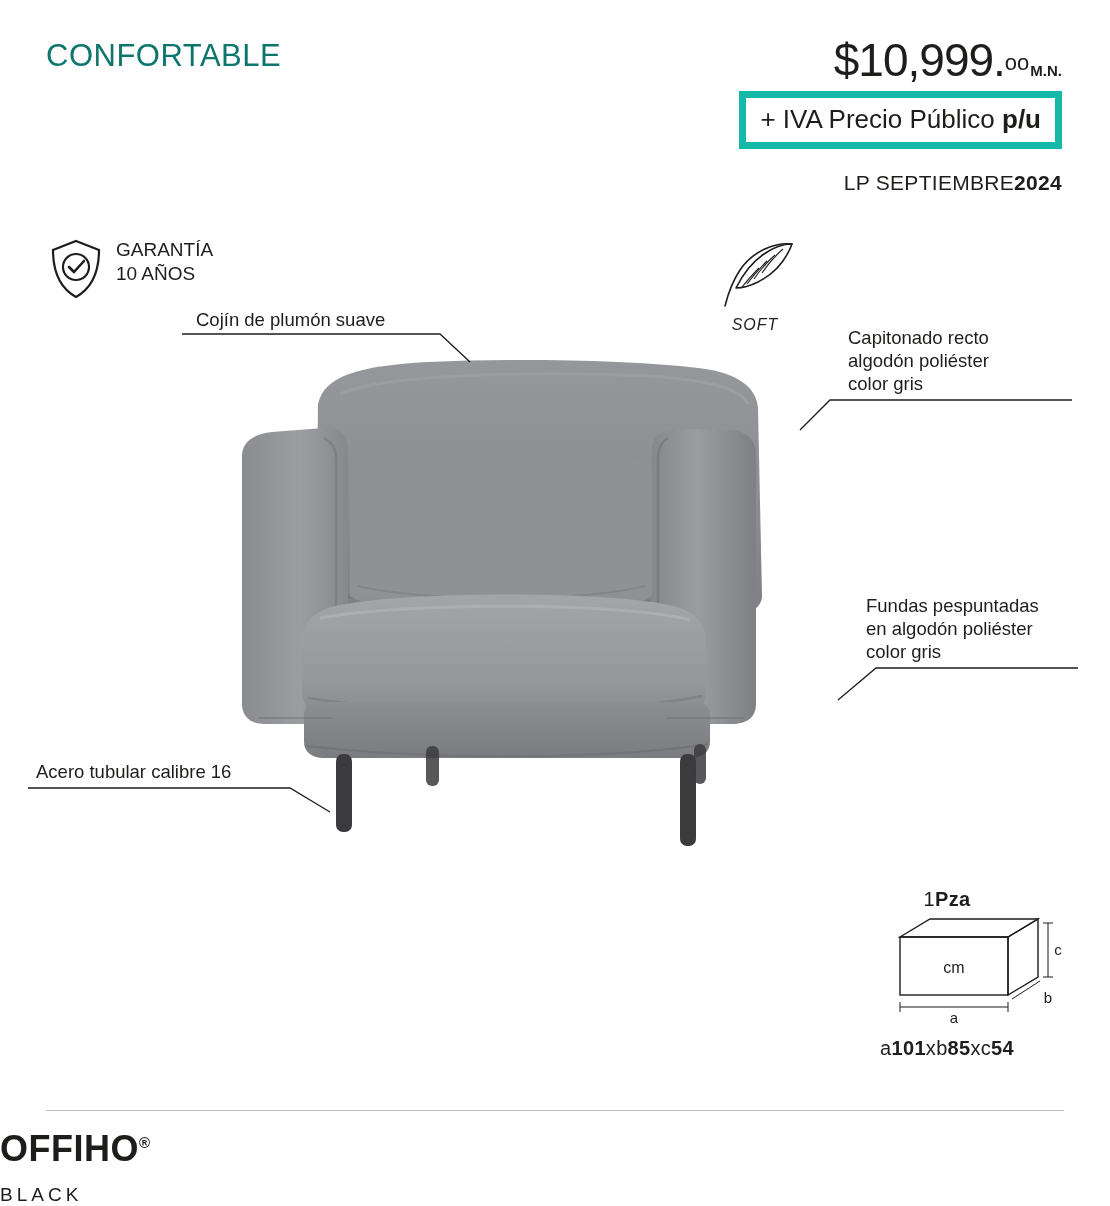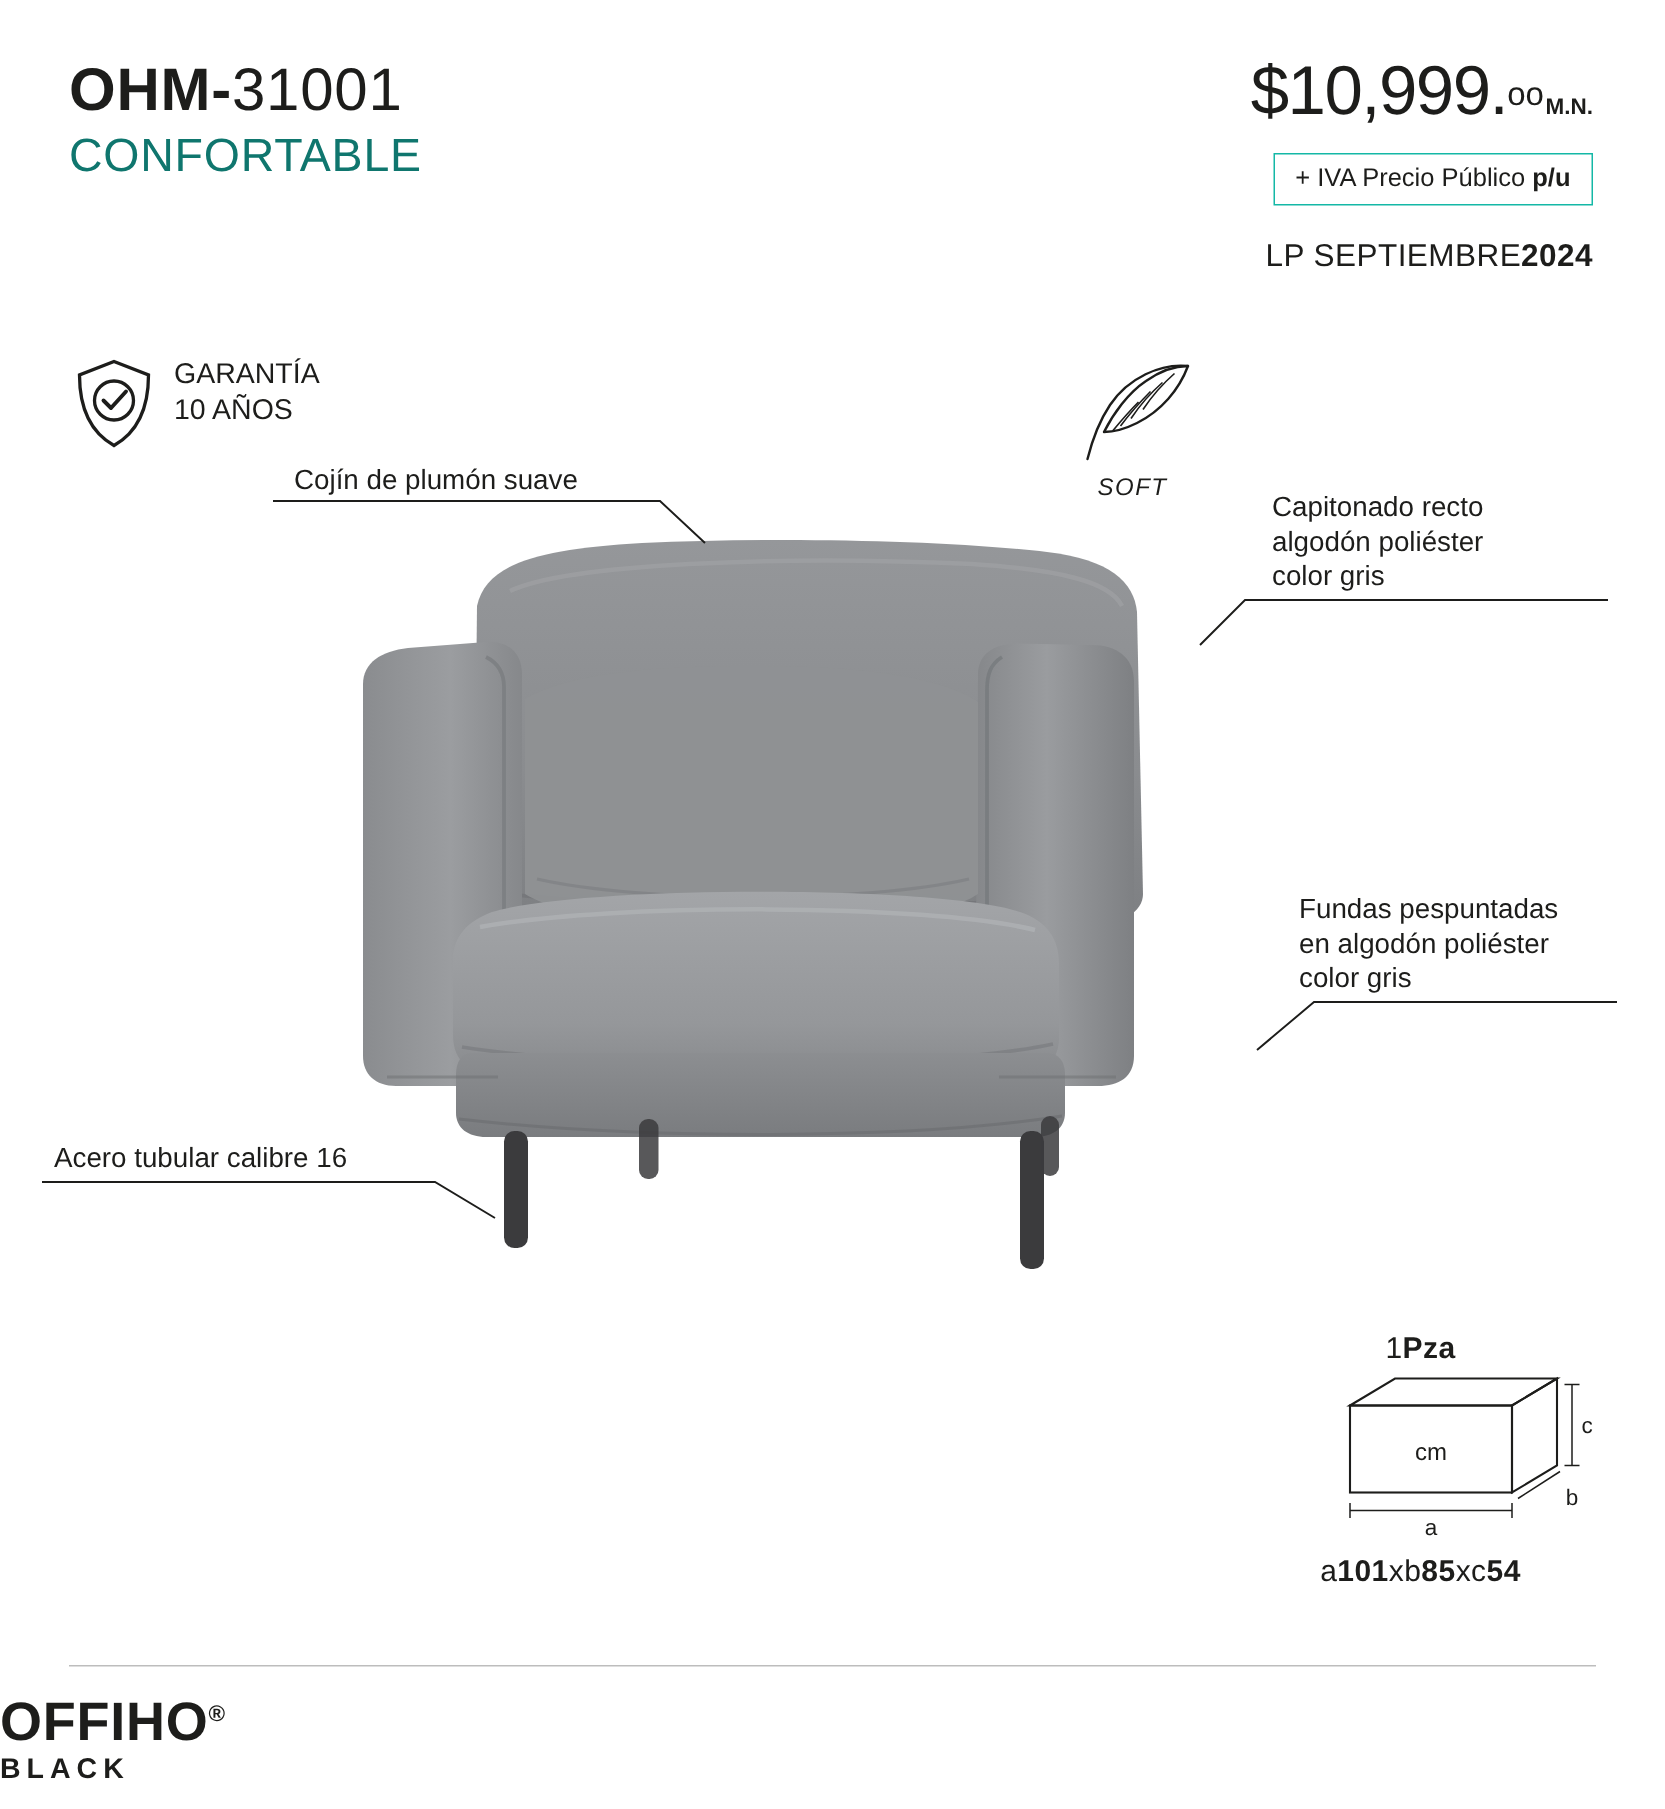"OHM-31001" div.title-line2 { html: <div><span>OHM-</span><span>31001</span></div> -> none }
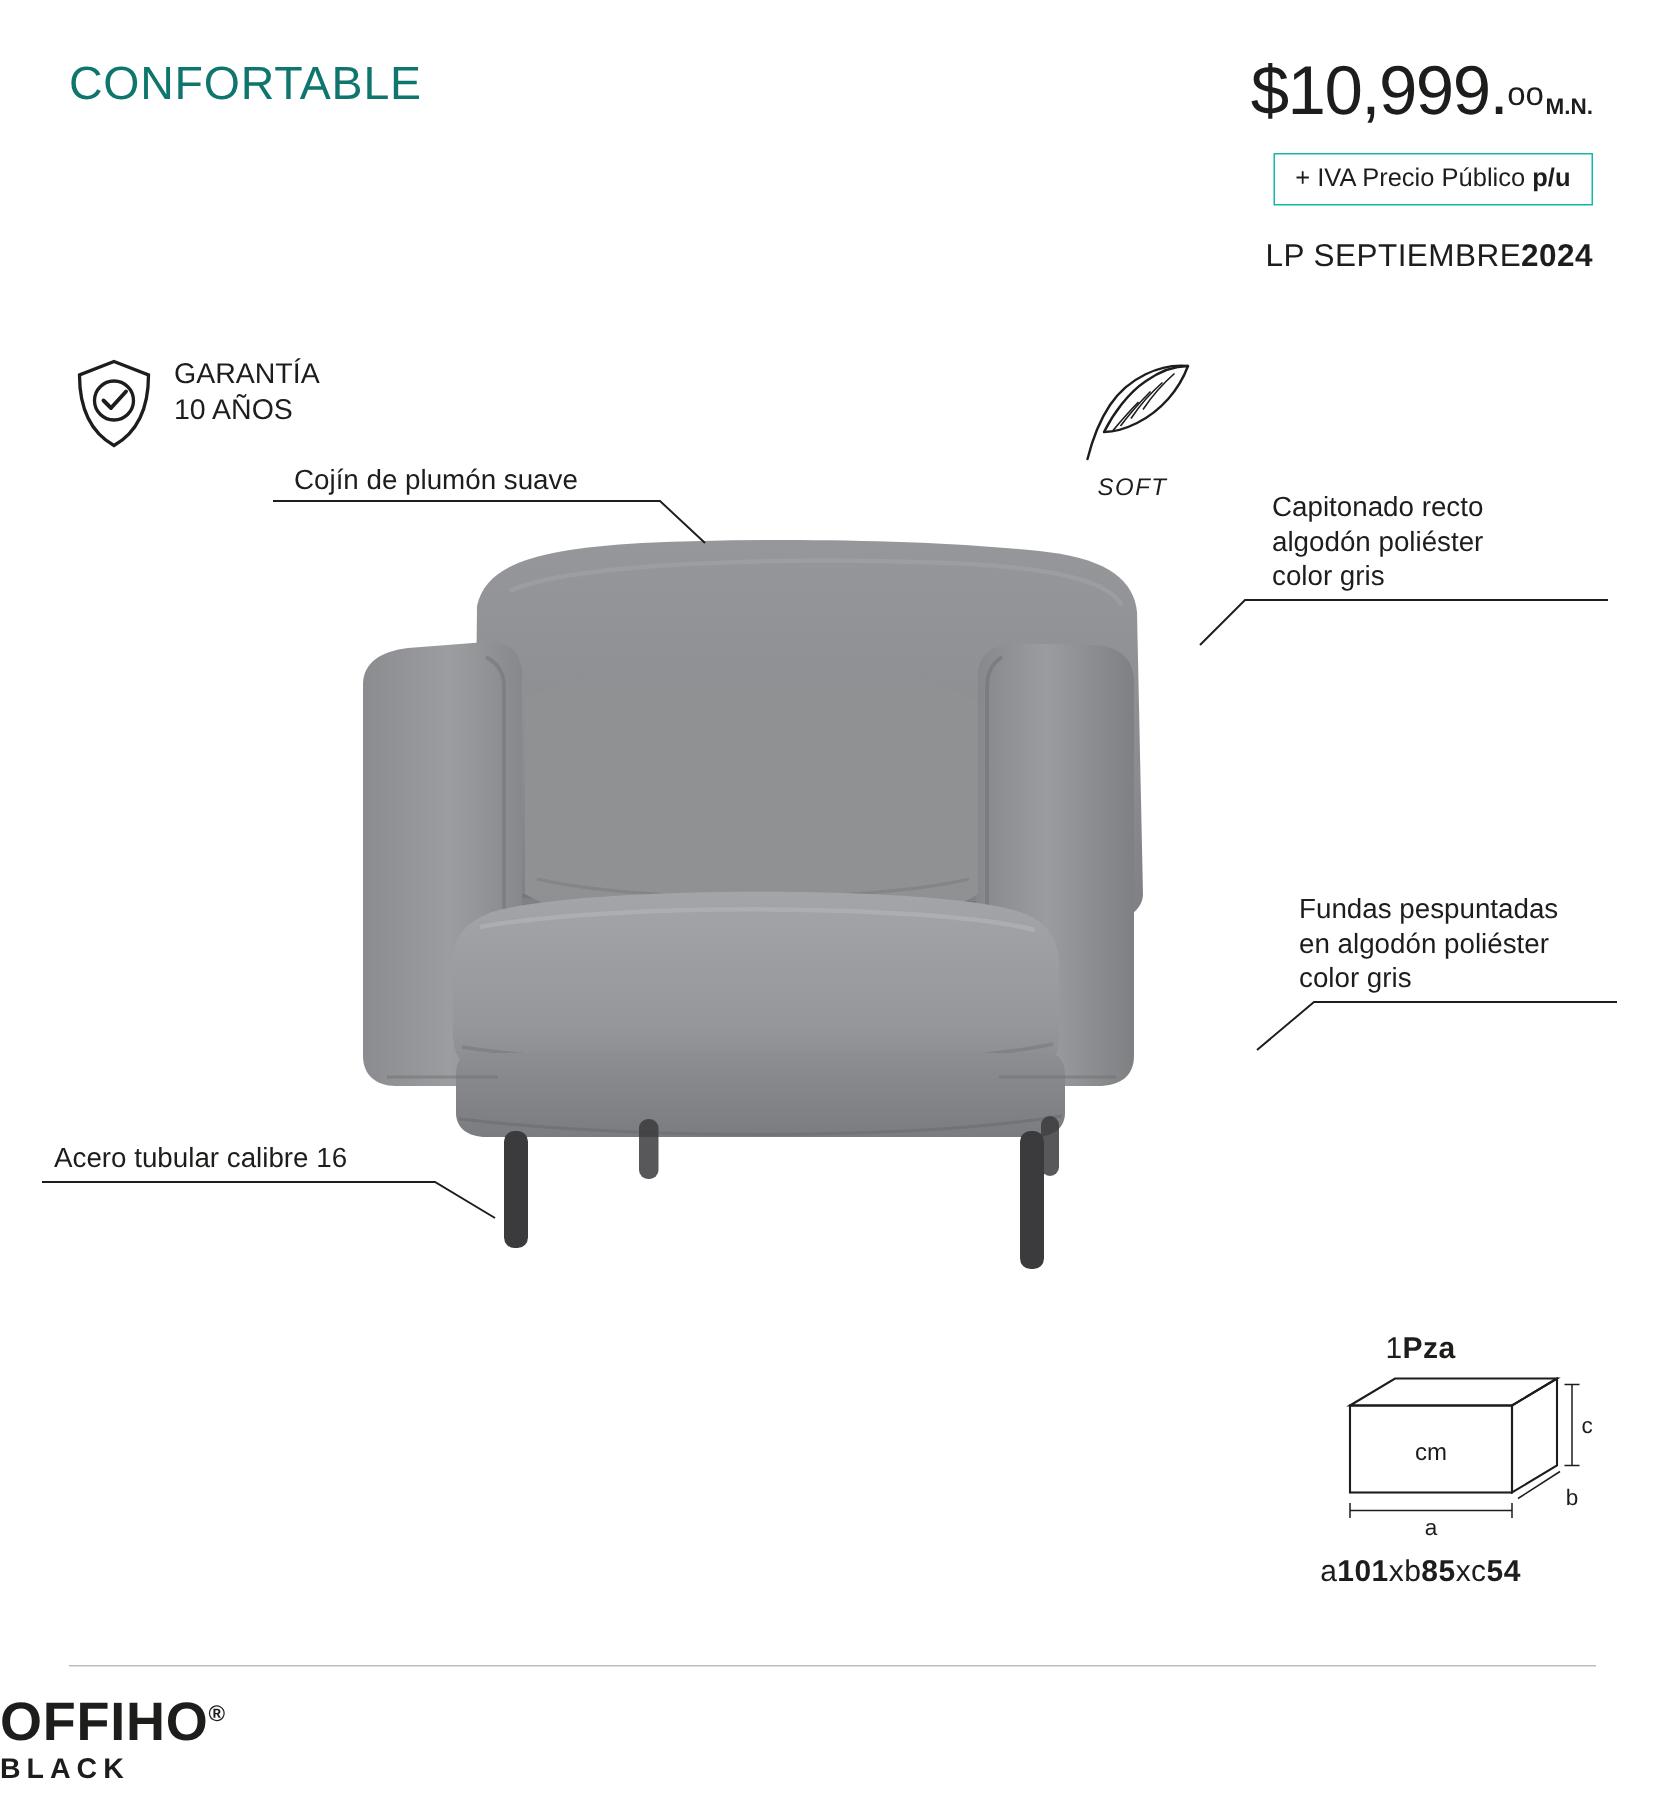"+ IVA Precio Público p/u" .price-box { border: 1px solid #14b8a6 -> 7px solid #14b8a6; font-size: 17px -> 26px; margin-top: 16px -> 5px }
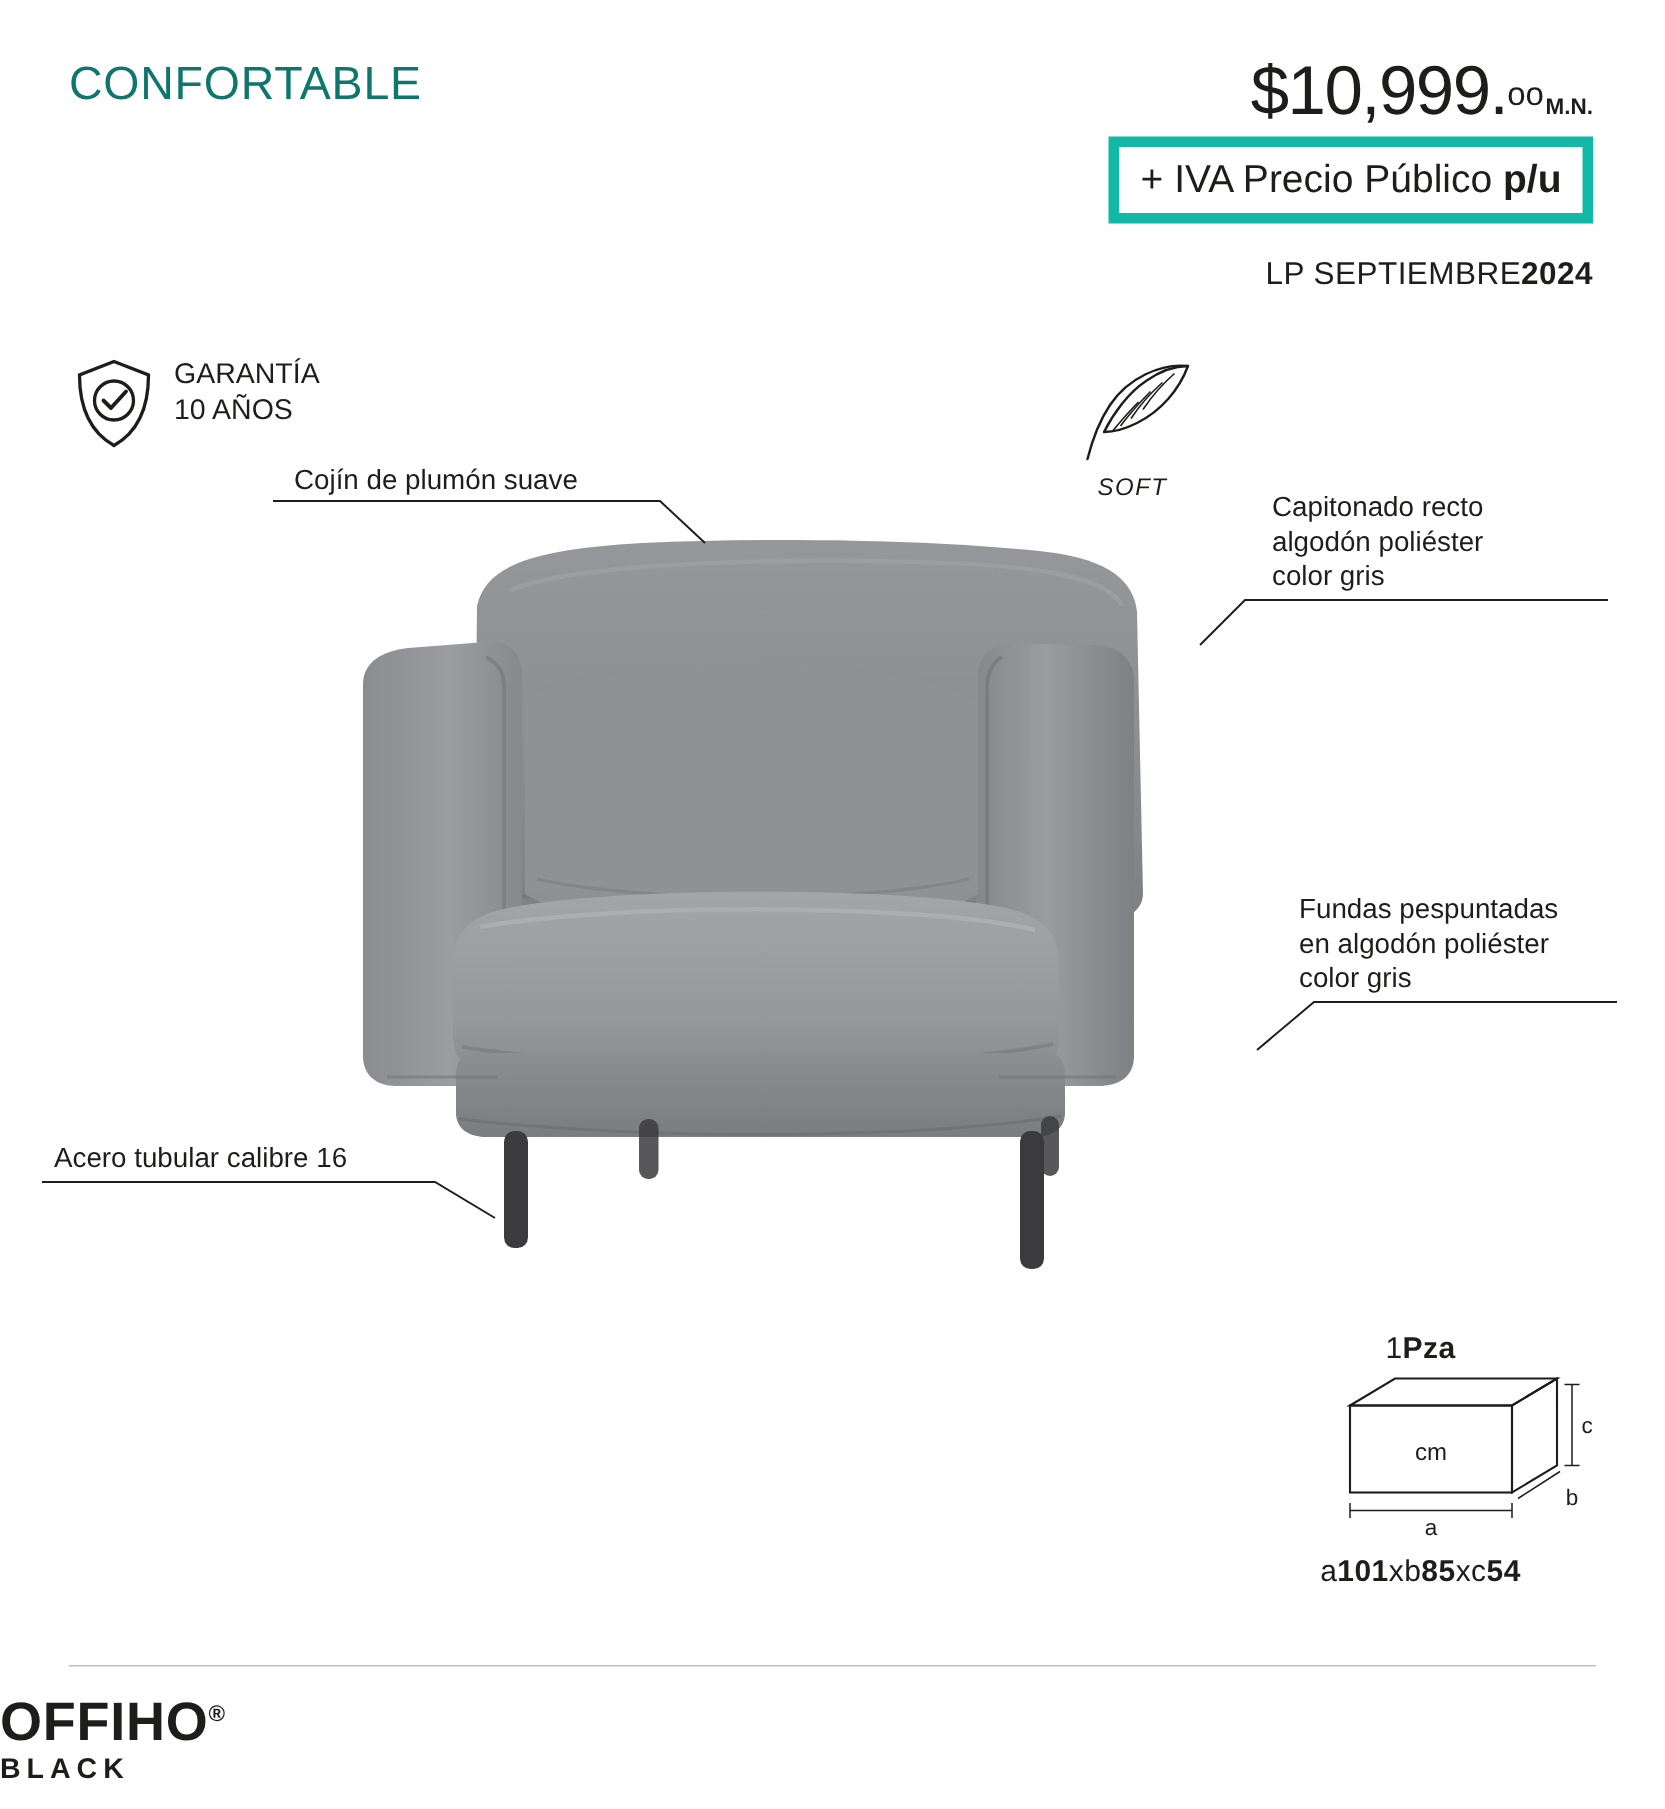"BLACK" .brand-sub { font-weight: 700 -> 400; margin-top: 2px -> 16px }
